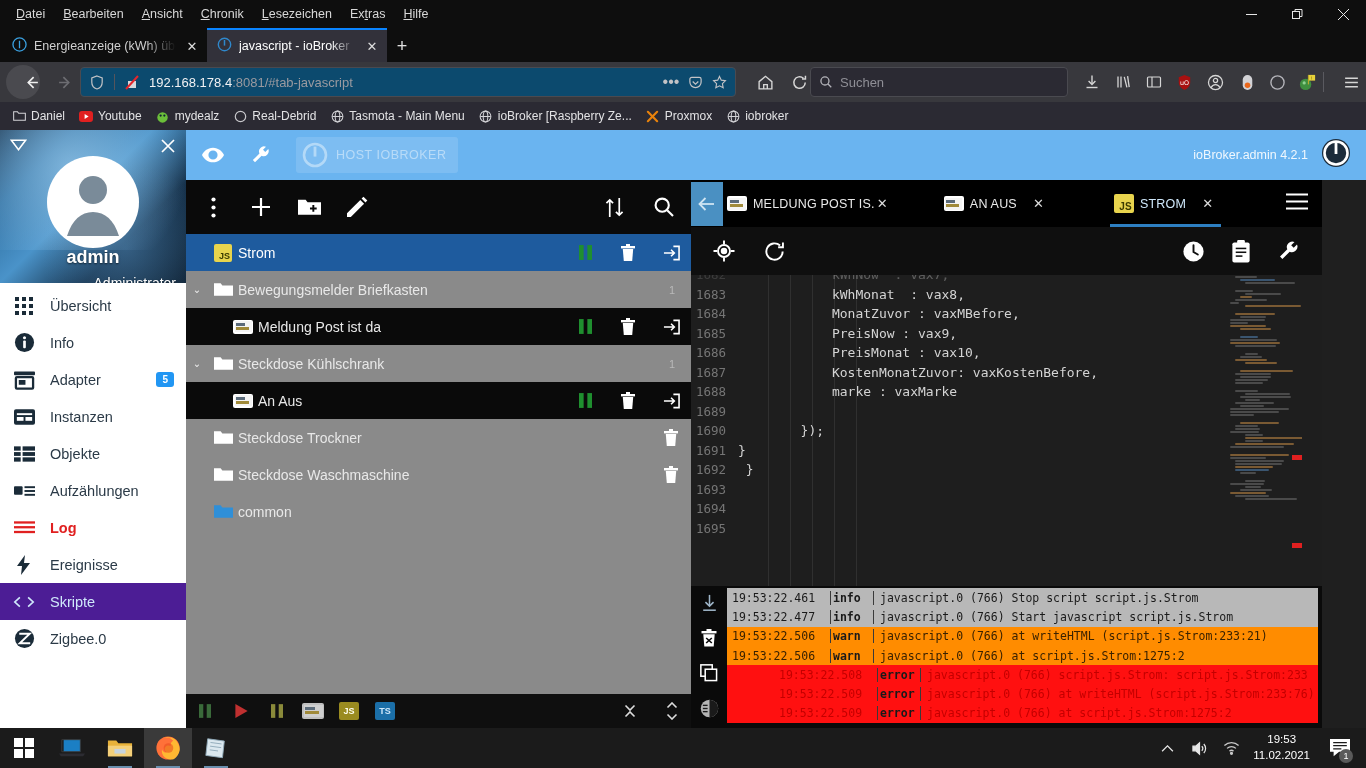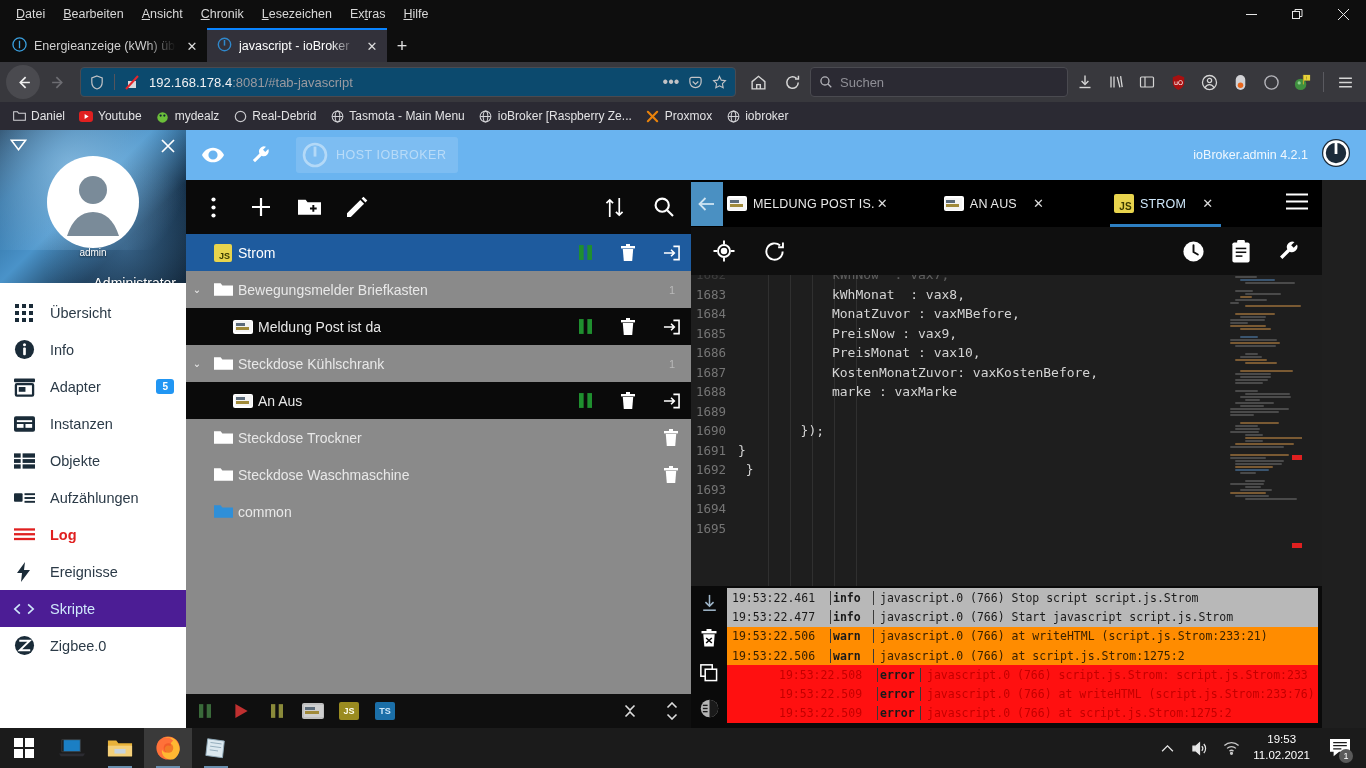"uO" .nav-btn { justify-content: center -> flex-end }
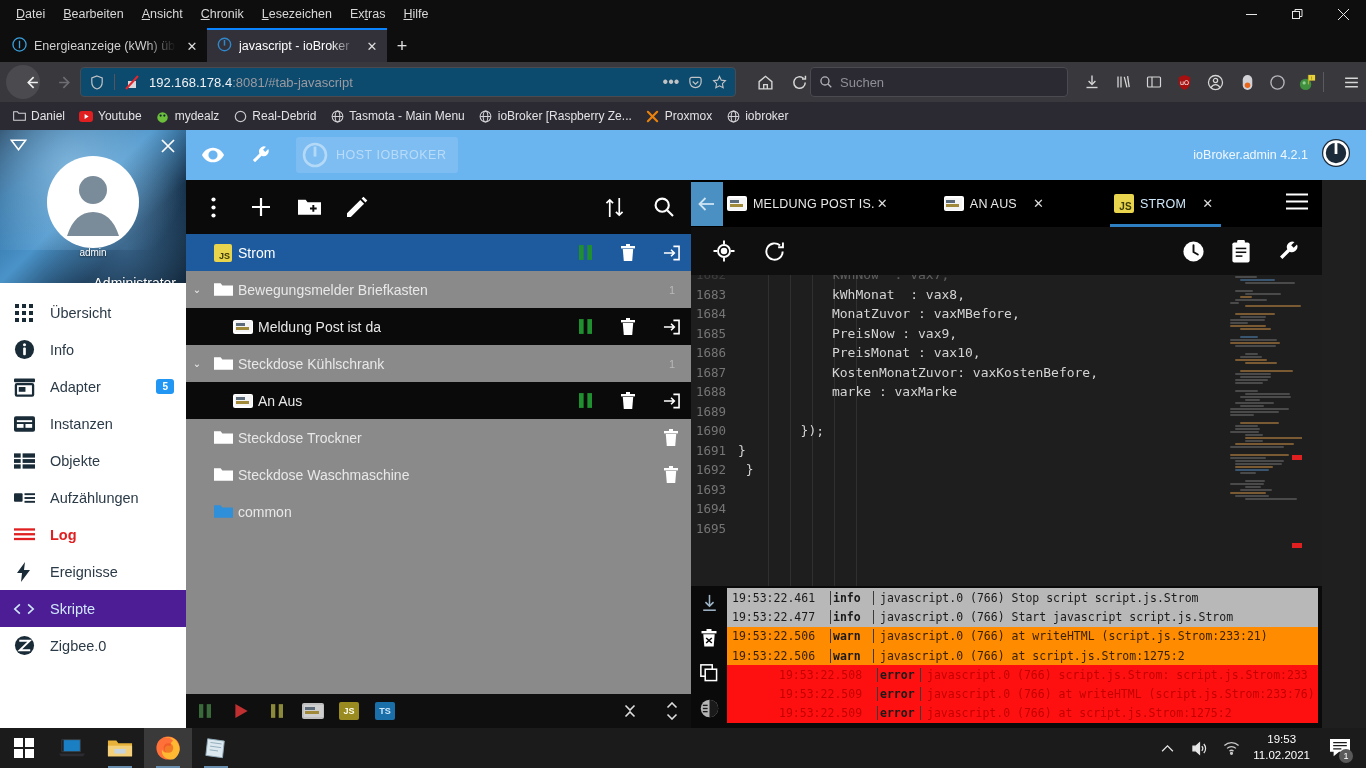"admin" .dh-user { font-size: 10px -> 18px; font-weight: none -> bold }
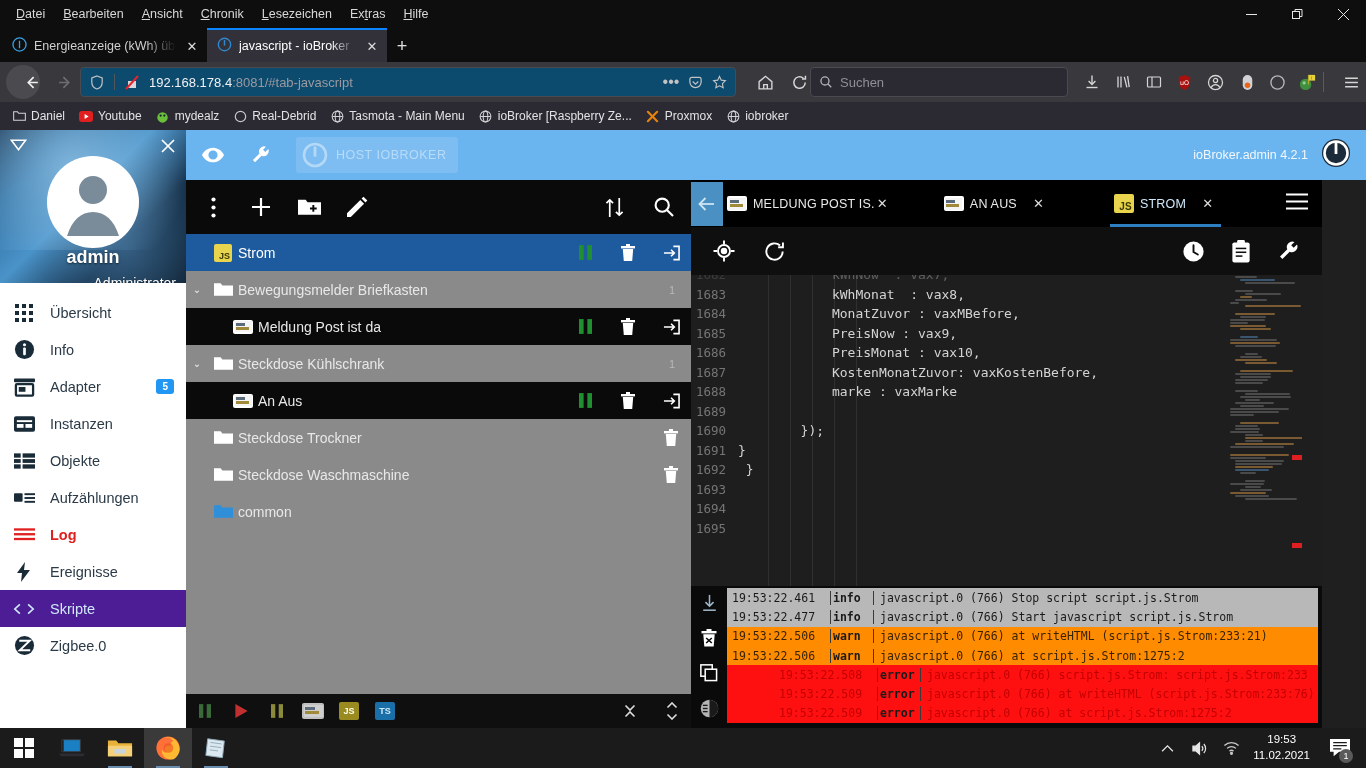"Übersicht" .drawer-list { padding-top: 11px -> 4px }
